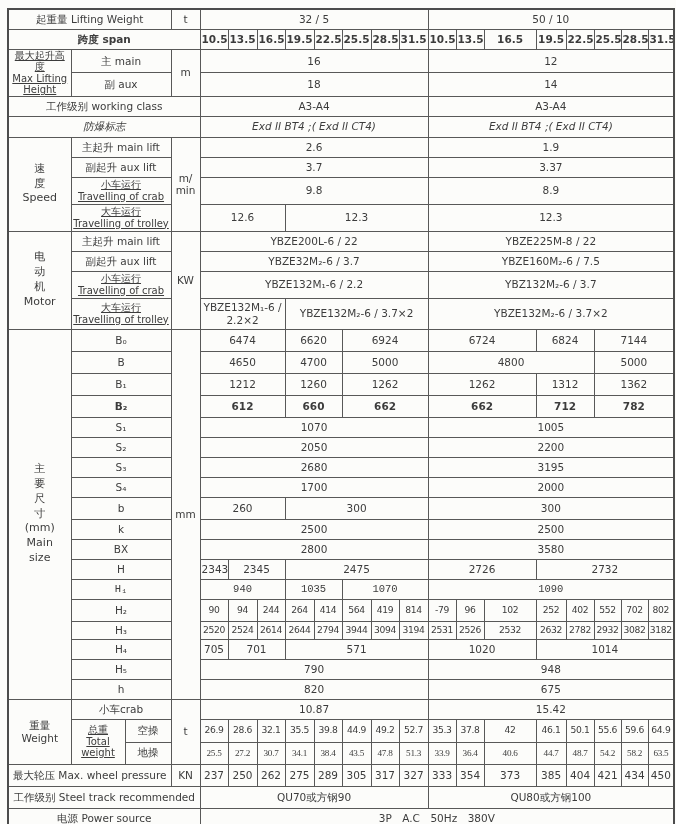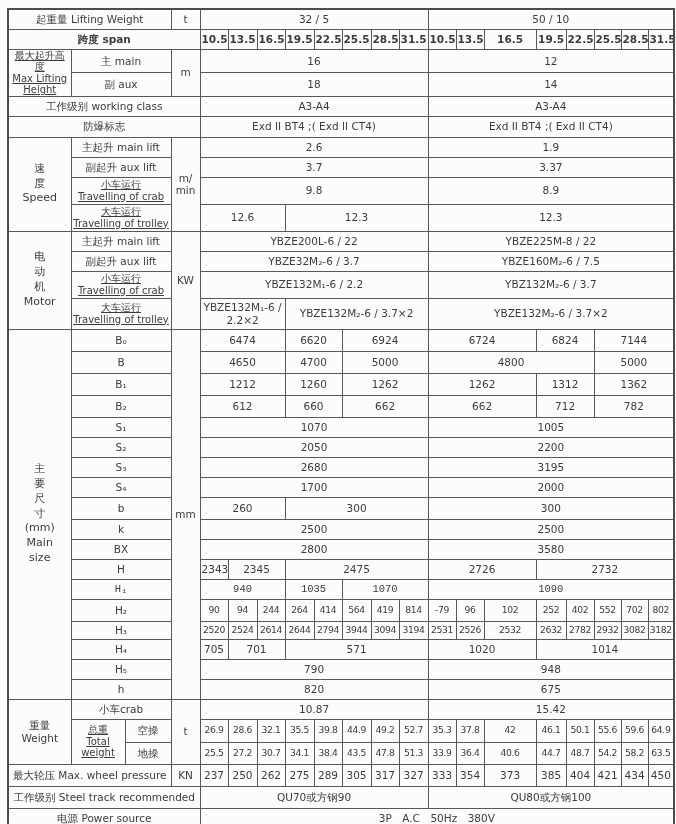"防爆标志" tr { font-style: none -> italic }
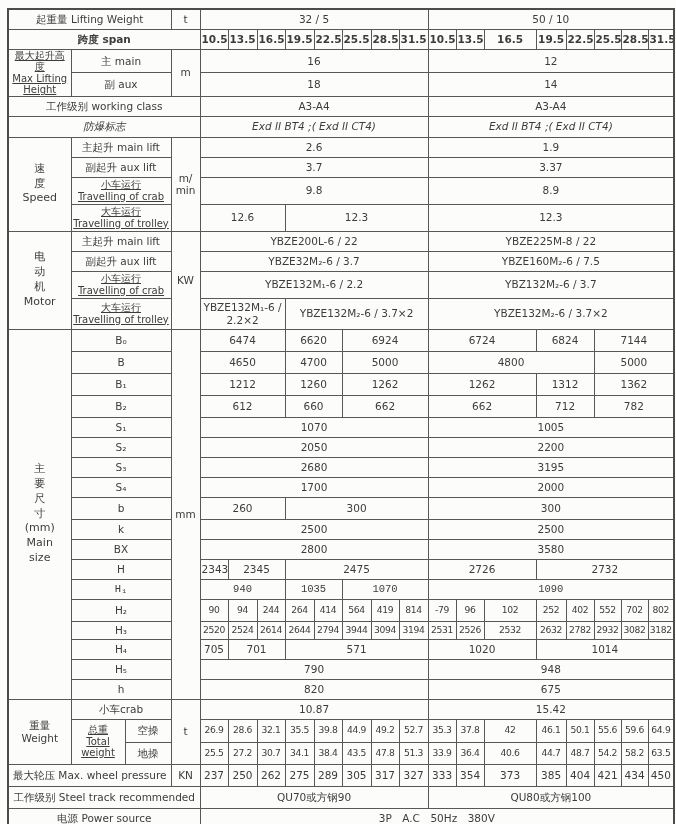"B₂" tr { font-weight: none -> bold }
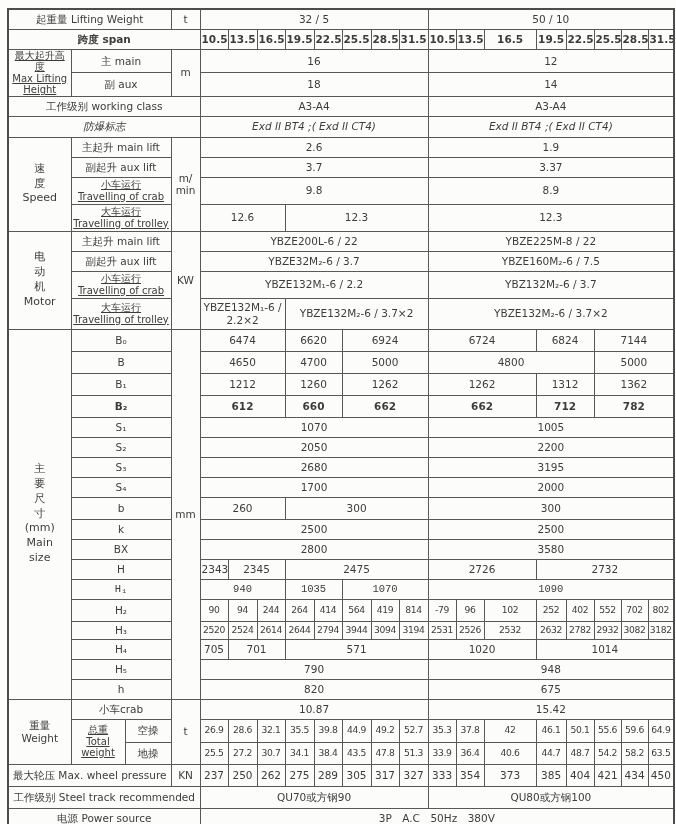"地操" tr { font-family: none -> Liberation Serif, serif }
